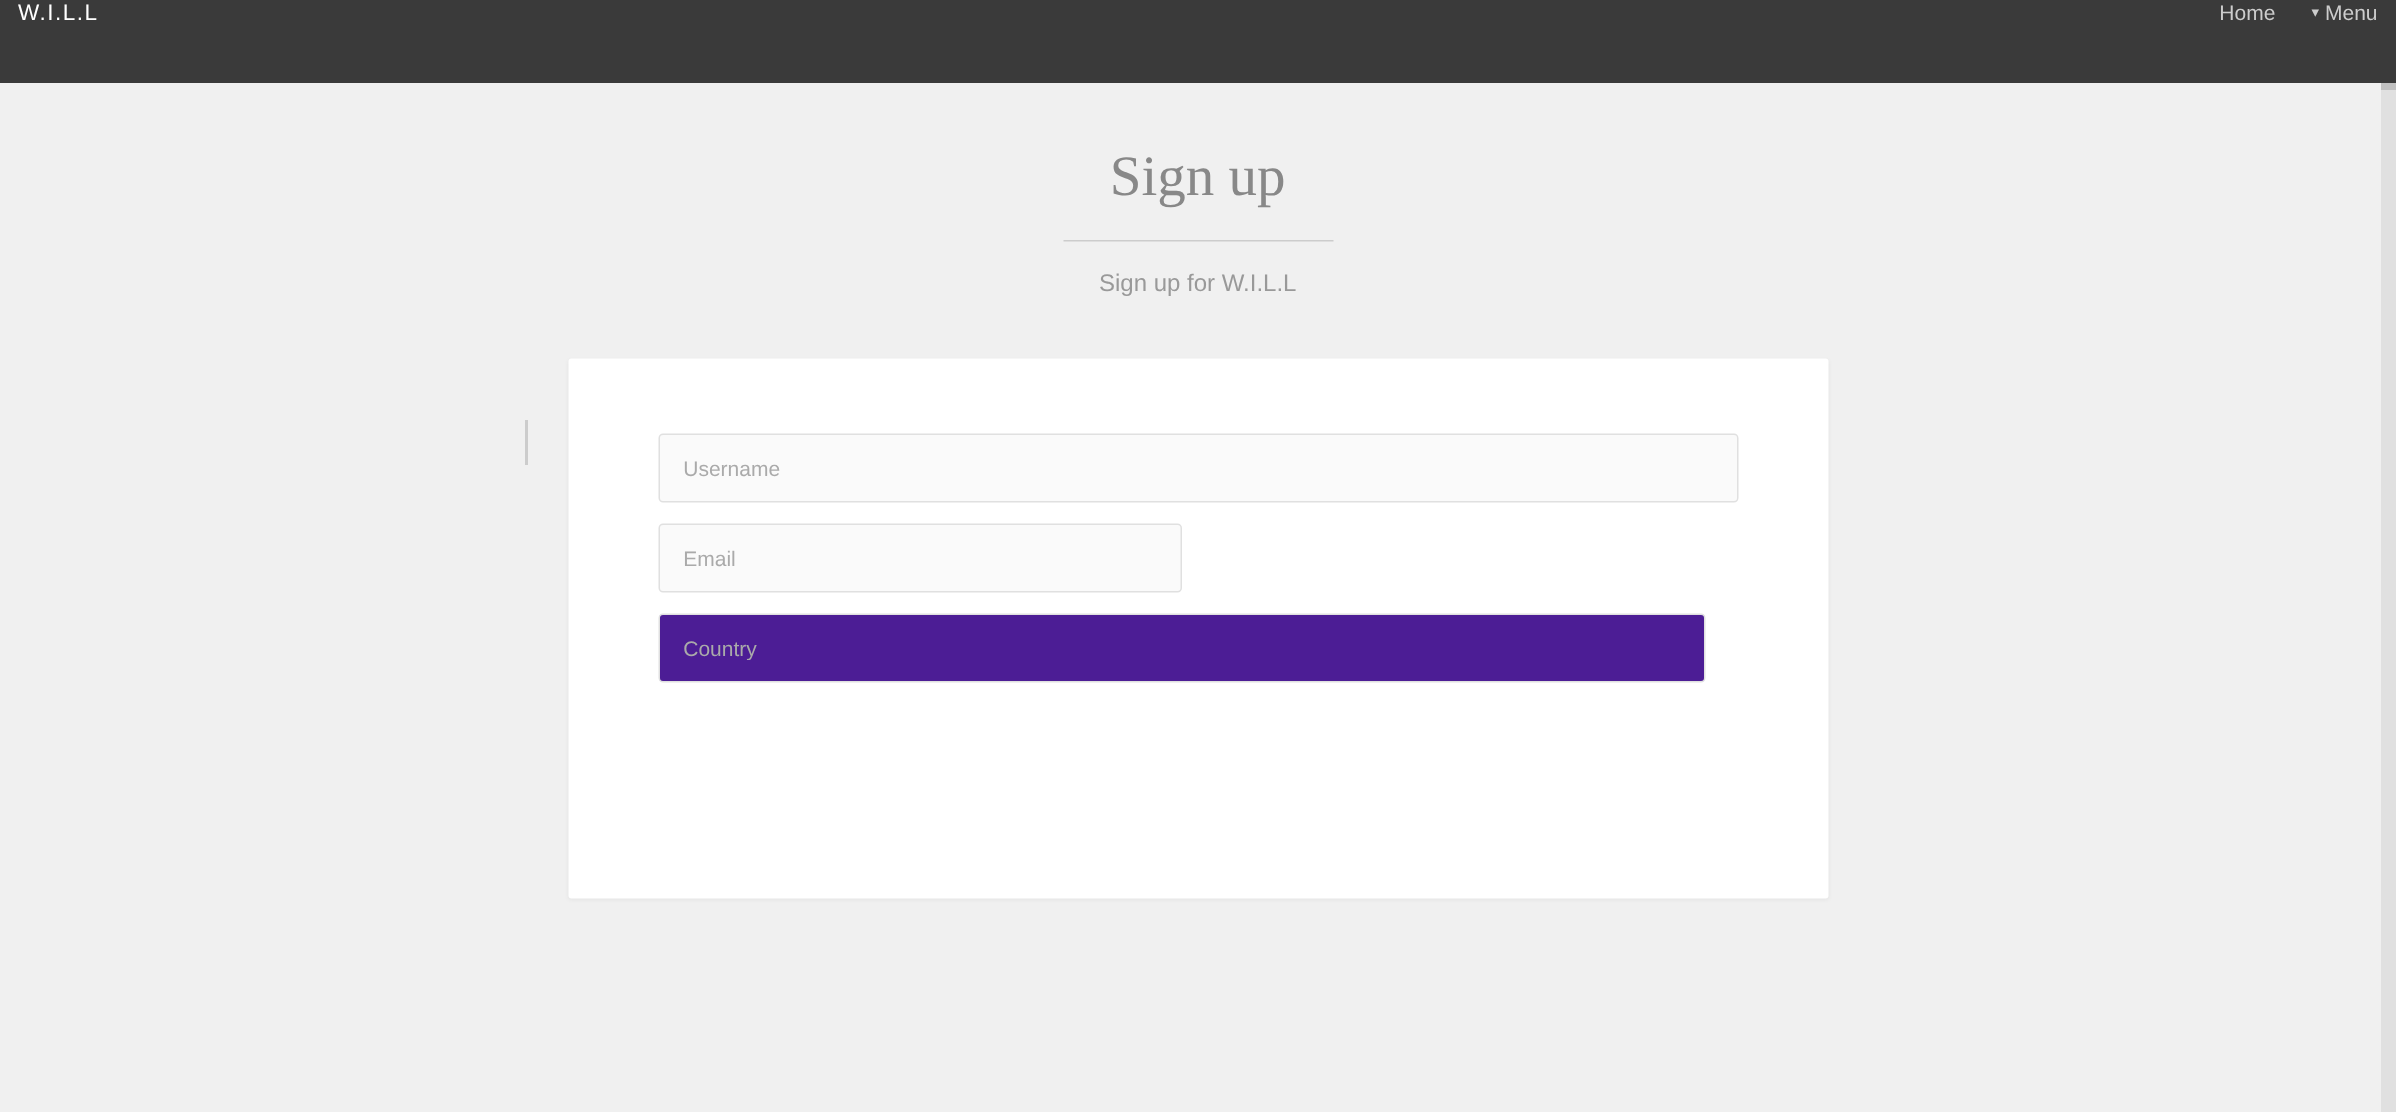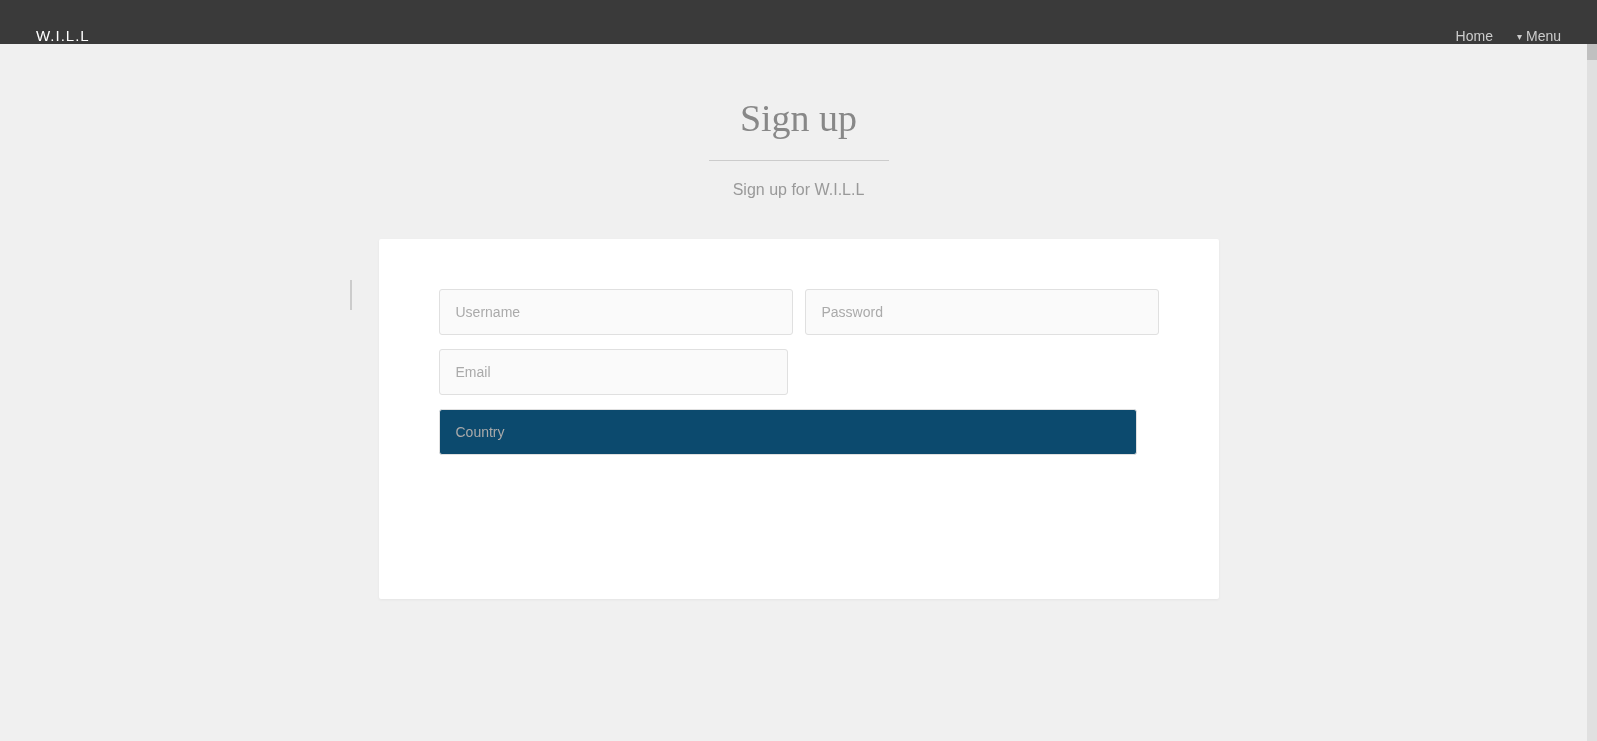"W.I.L.L" .navbar { align-items: flex-end -> flex-start; height: 44px -> 55px; padding: 0 36px -> 0 12px }
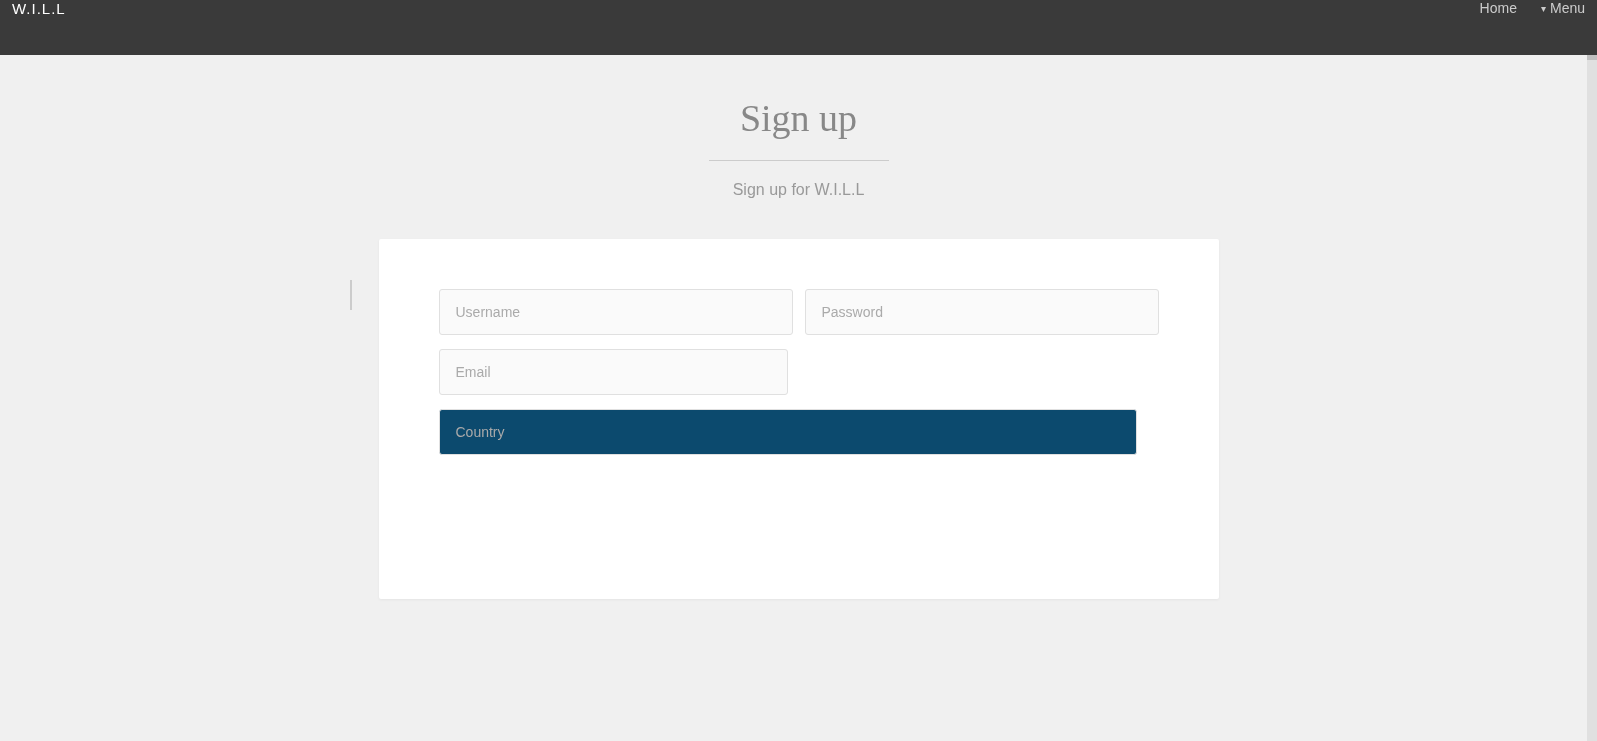"Password" div.input-half { html: <div> <input> </div> -> none }
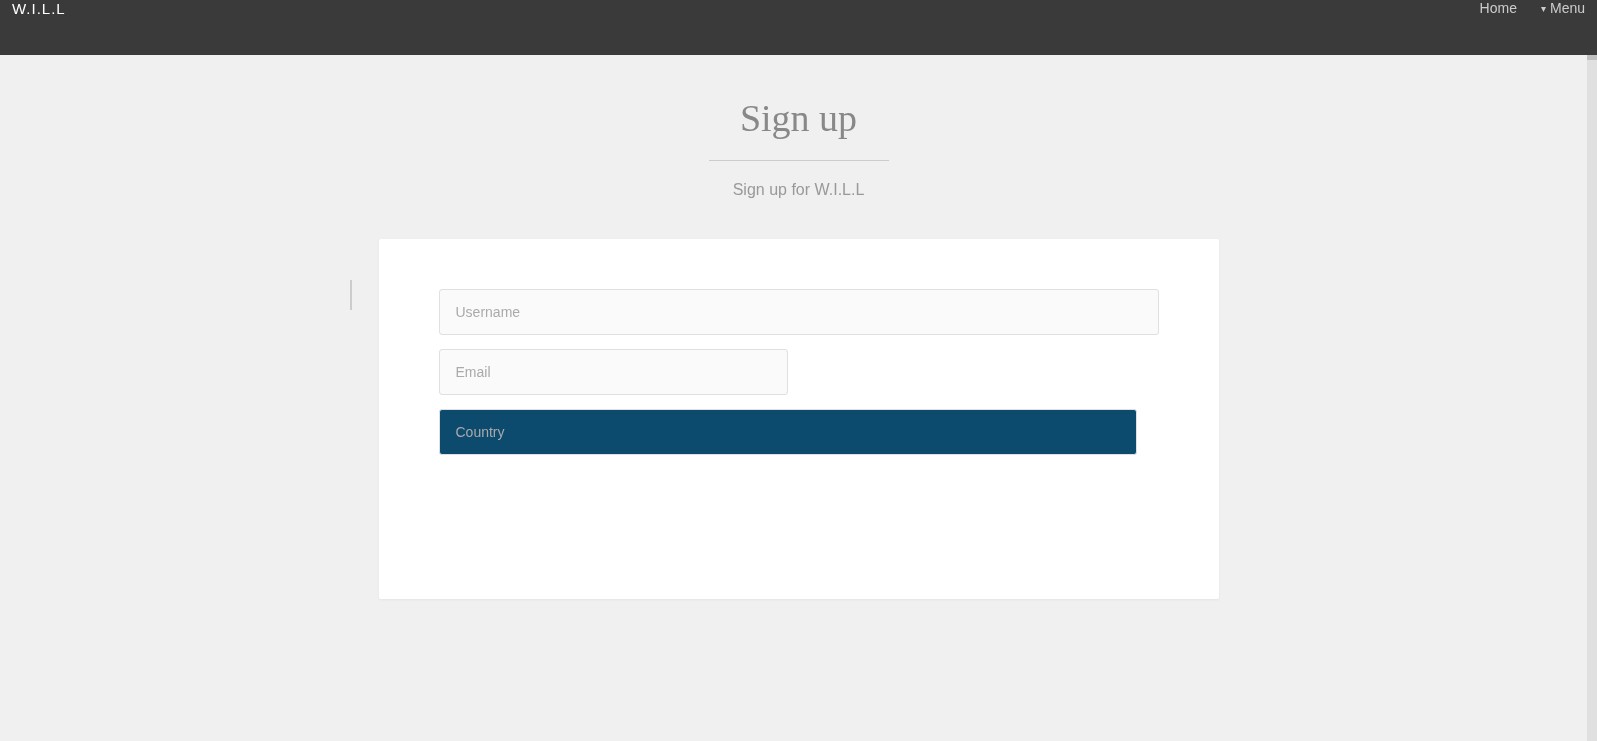"Country" .country-select { background-color: #0c4a6e -> #4c1d95 }
